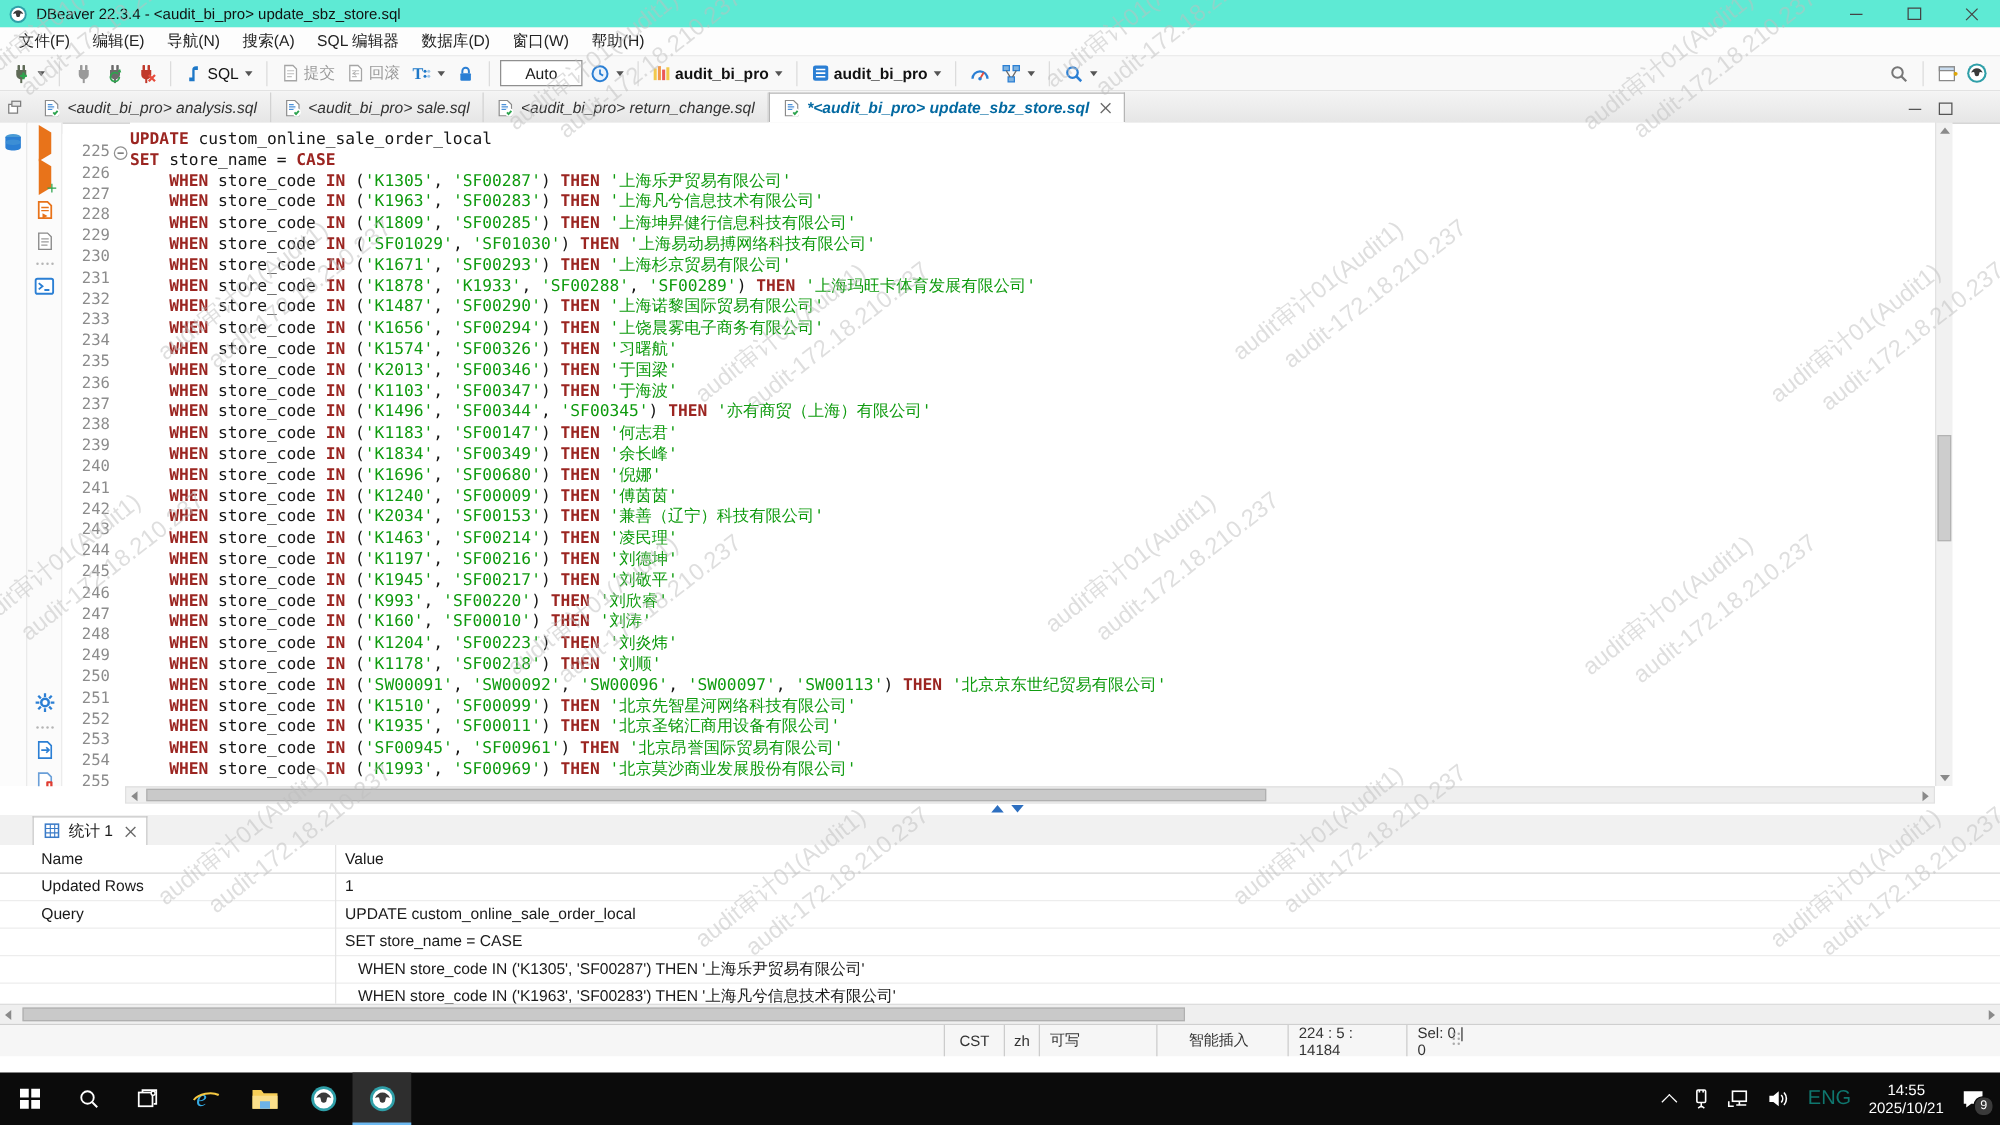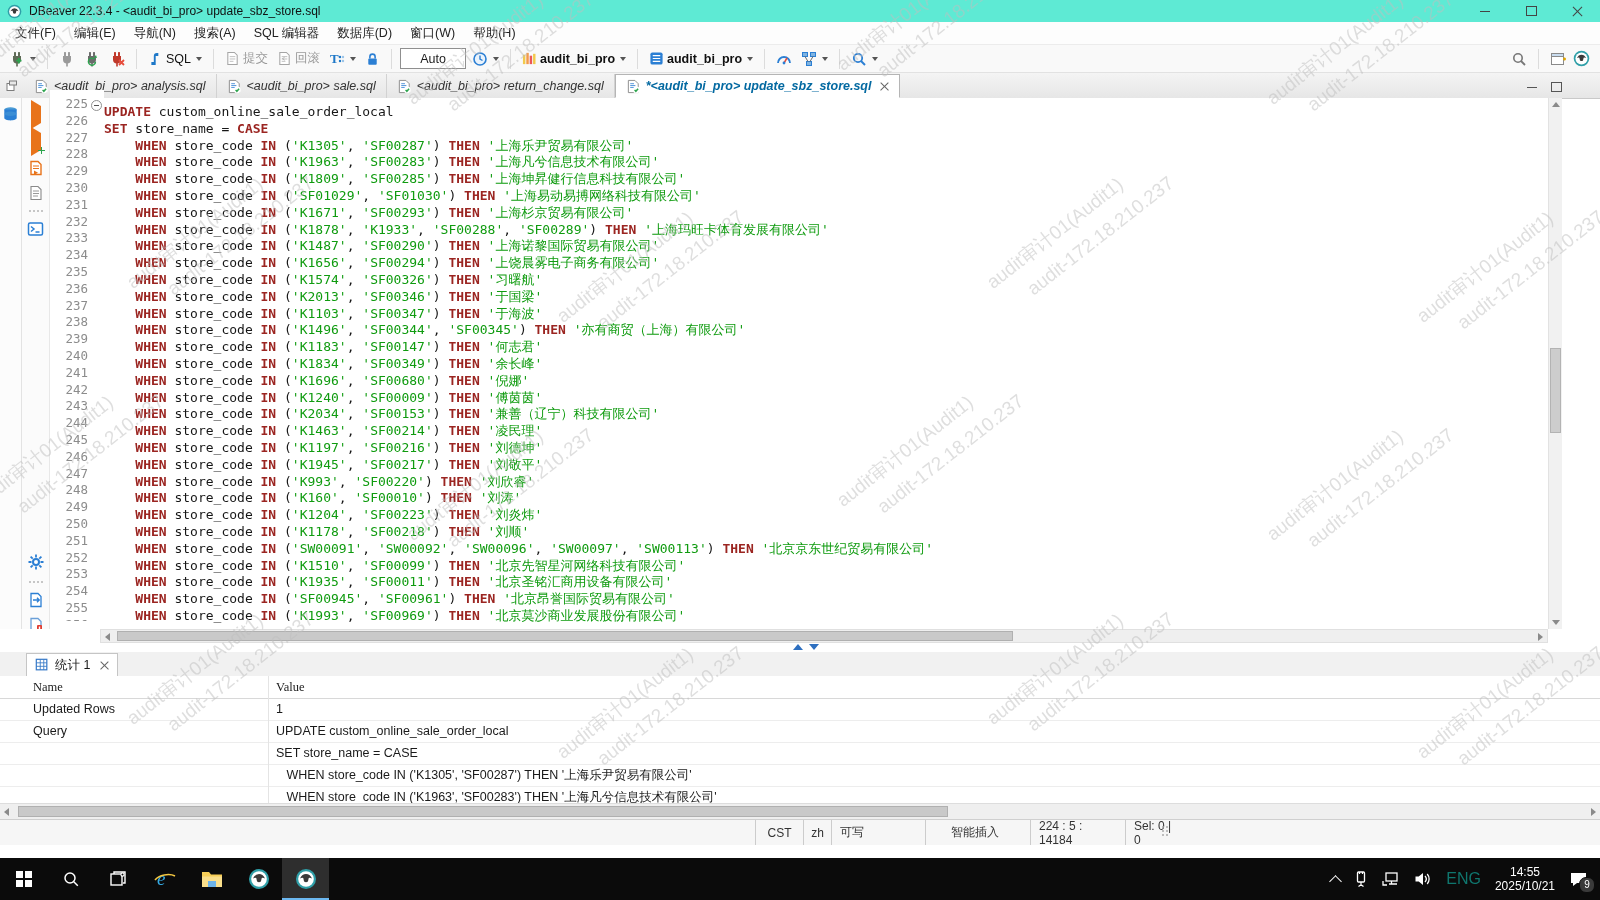"225" .gutter { top: 90px -> 107px }
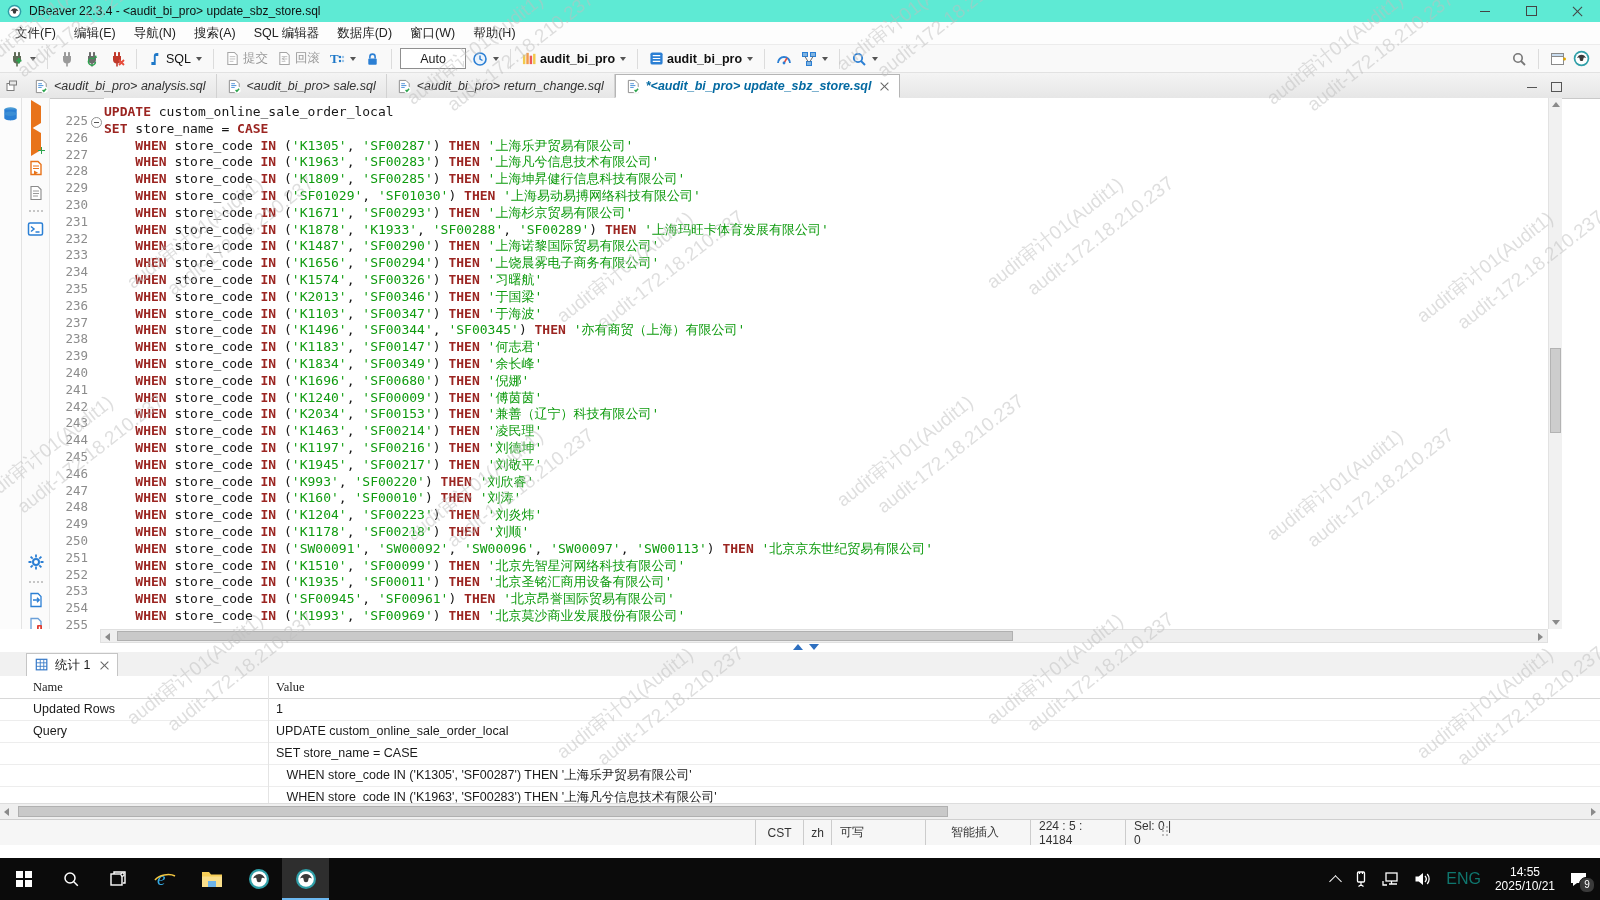"Name" .srow.h { font-family: Liberation Serif, serif -> none }
